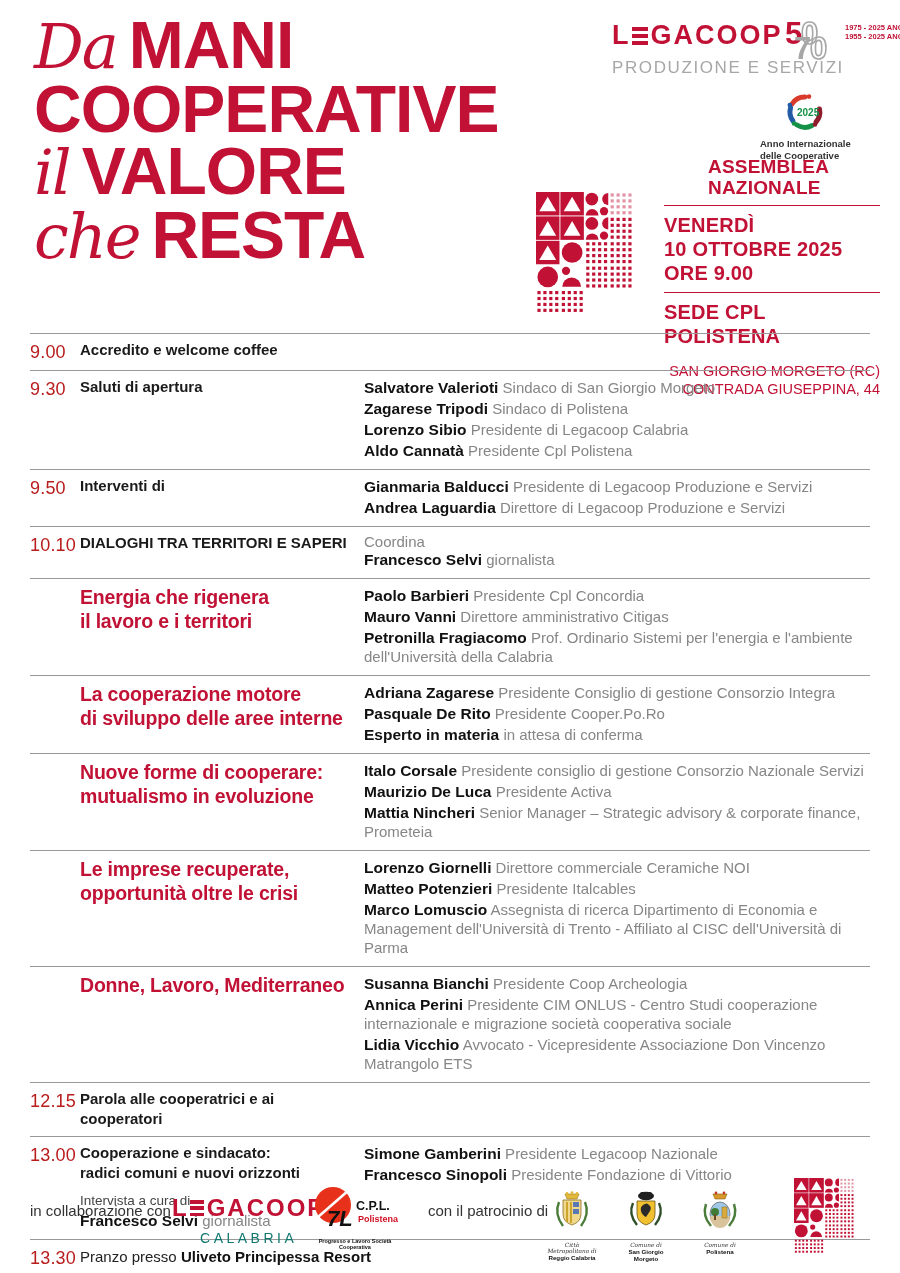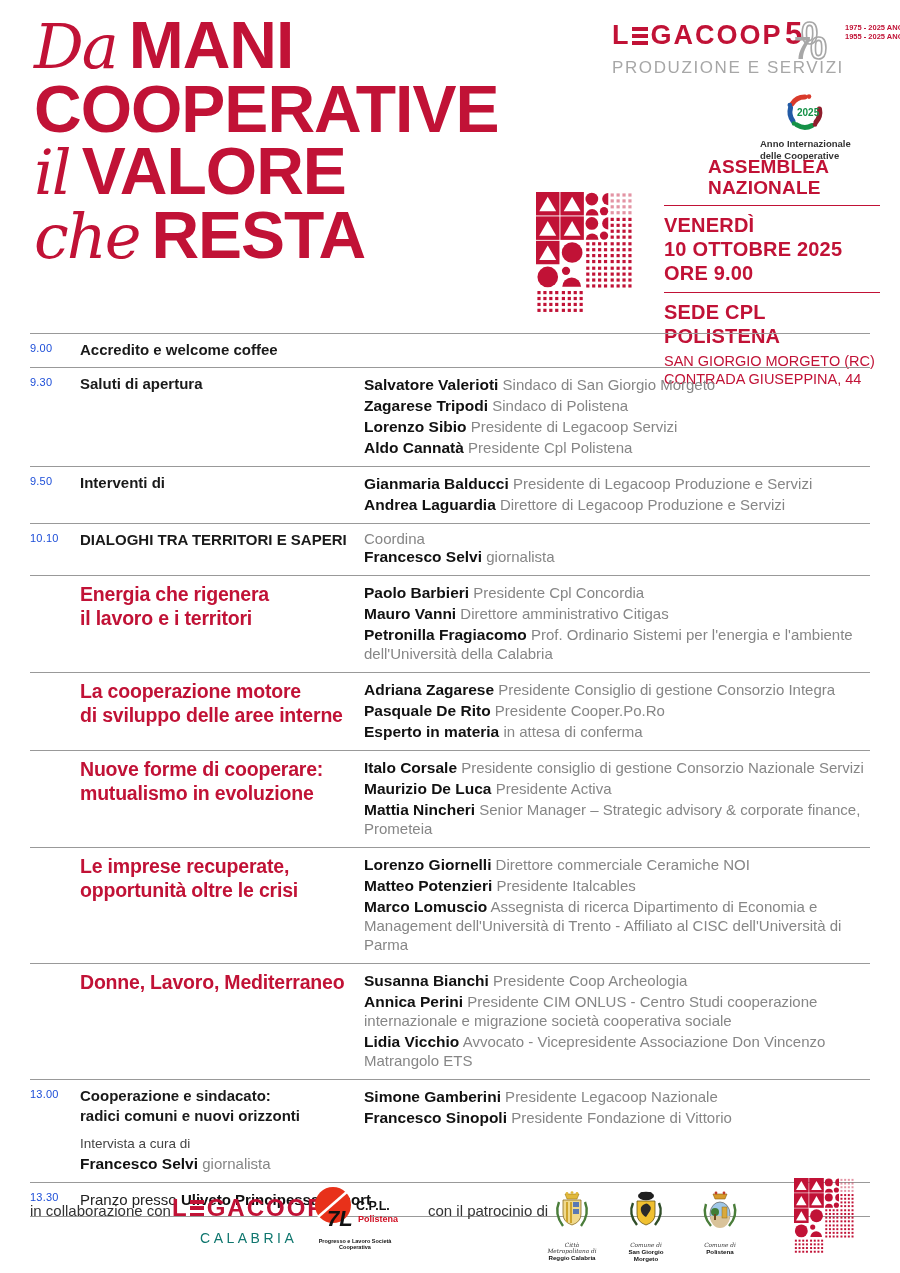"9.00" .c-time { color: #1d4ed8 -> #b91c1c; font-size: 11px -> 18px }
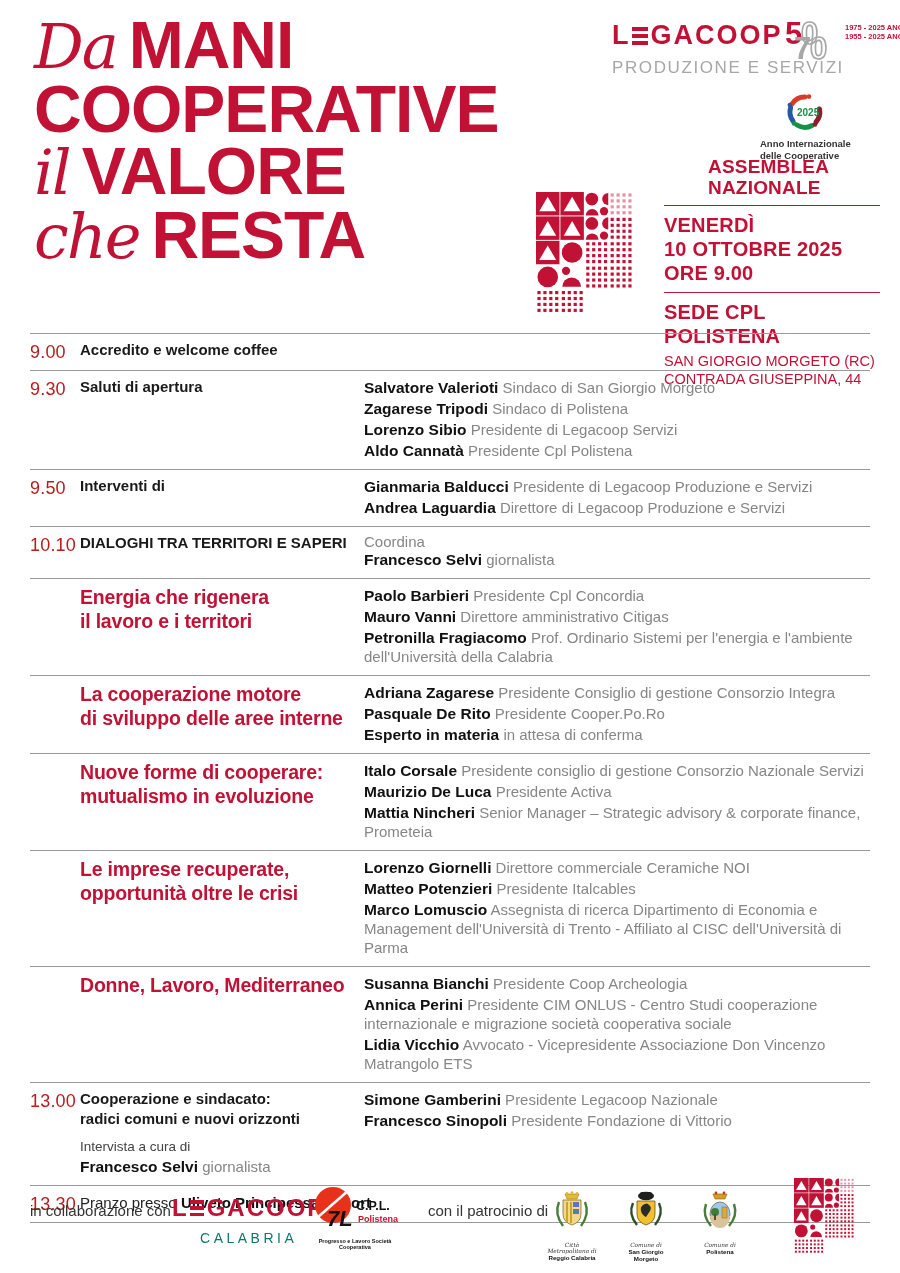"SAN GIORGIO MORGETO (RC)" .ev-addr { margin-top: 4px -> 14px; text-align: none -> right }
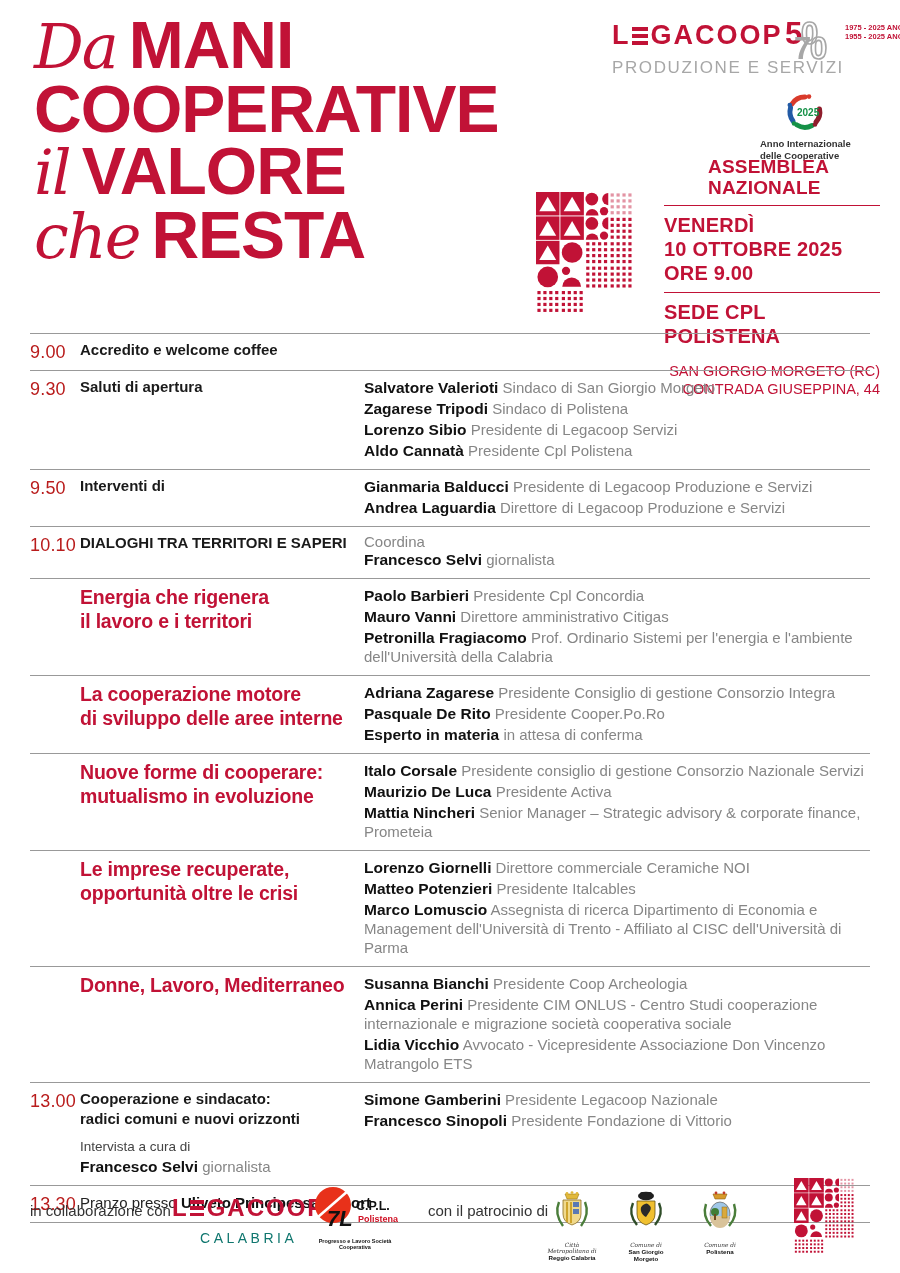"Presidente di Legacoop Servizi" span.sp-role { text: Servizi -> Calabria }
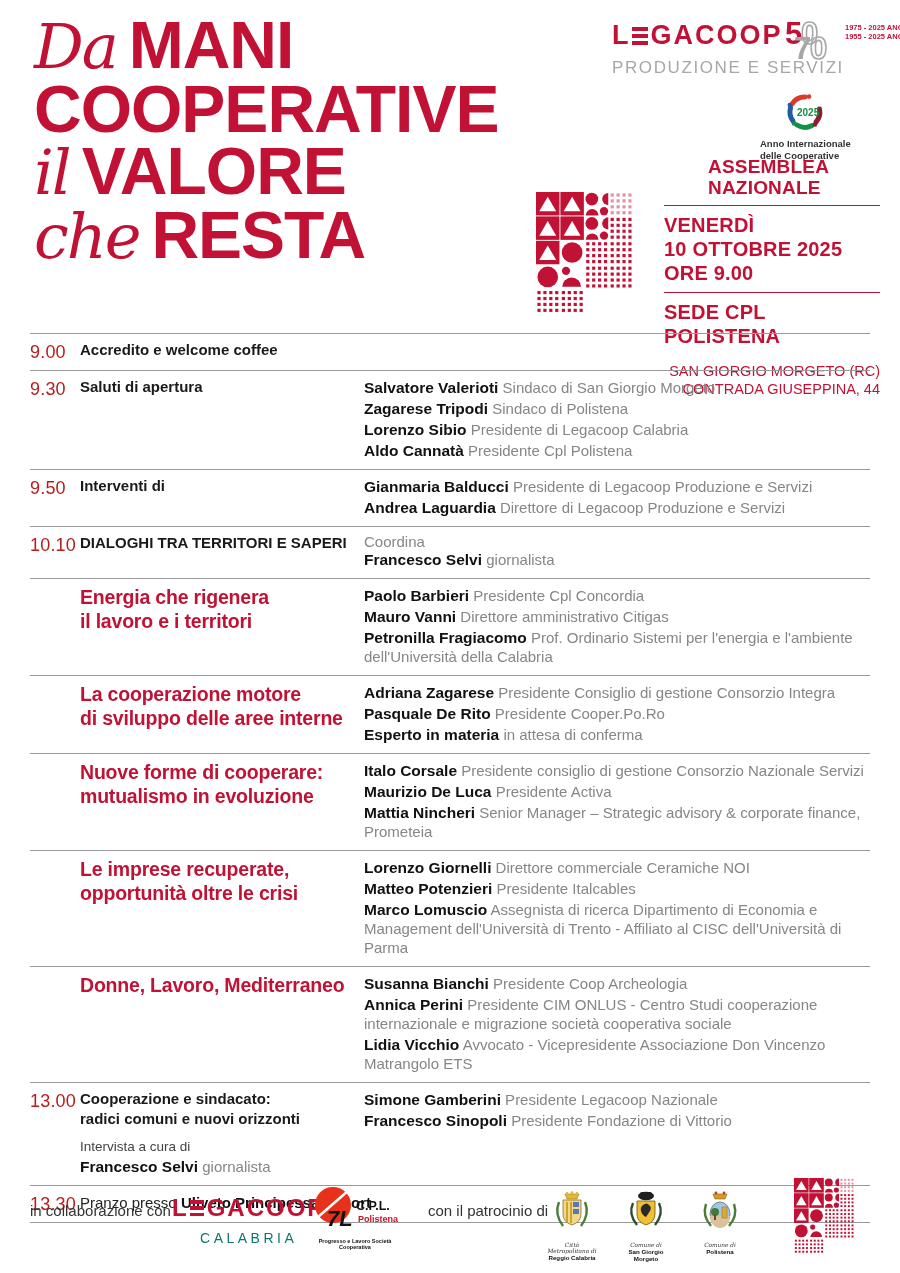"12.15" div.srow { html: none -> <div> <div>12.15</div> <div> <div> <div>Parola alle cooperatrici e ai cooperatori</div> </div> </div> <div></div> </div> }
